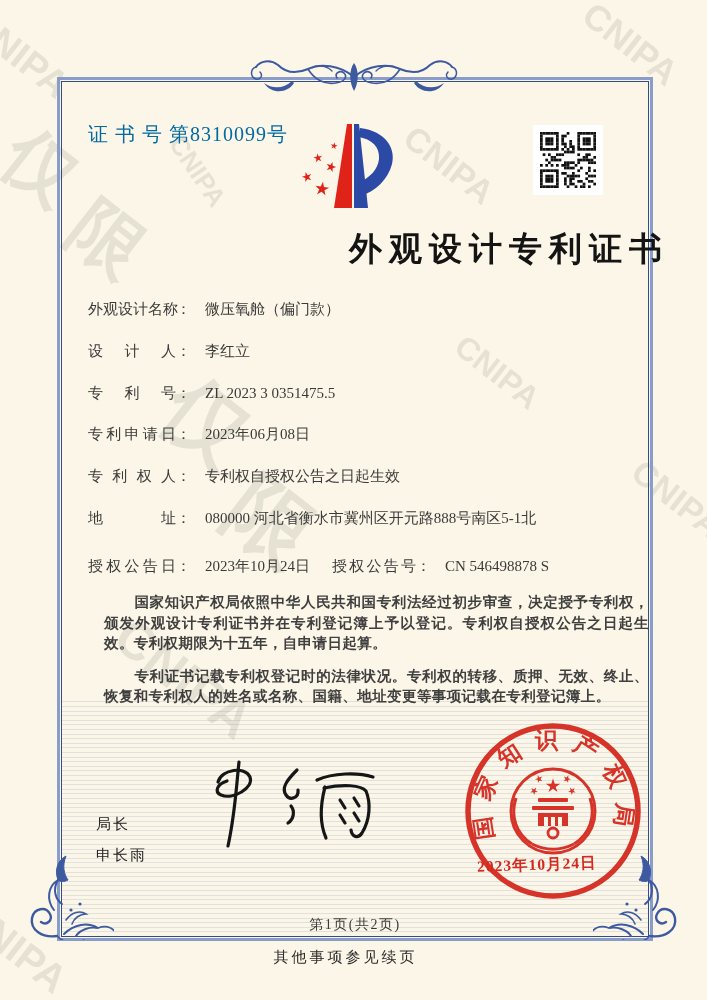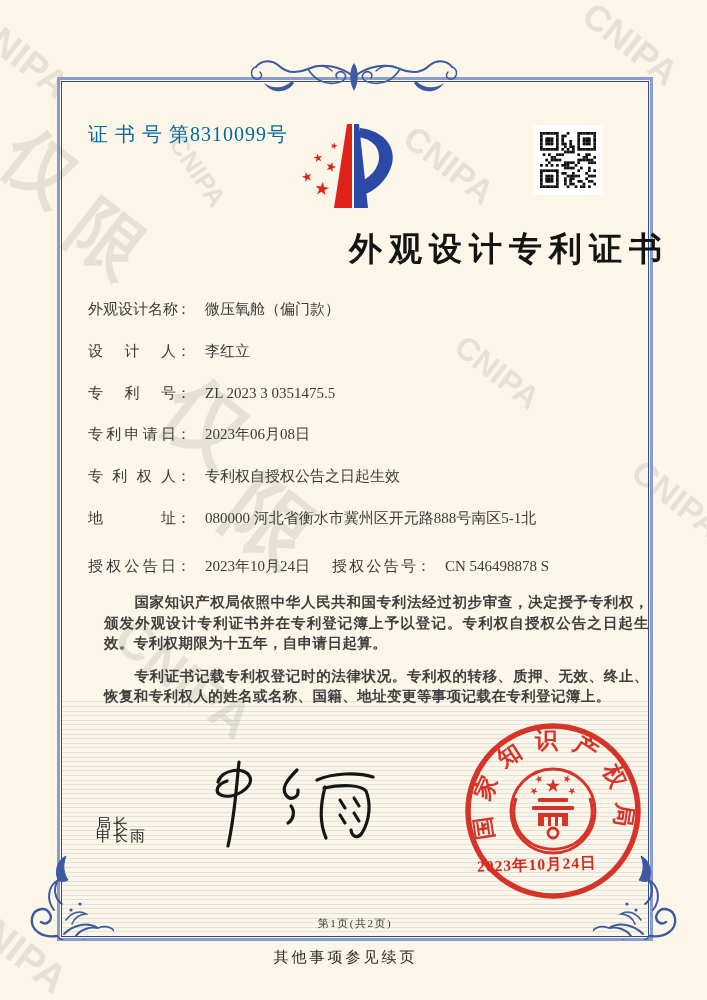"申长雨" .sig-name { top: 827px -> 846px }
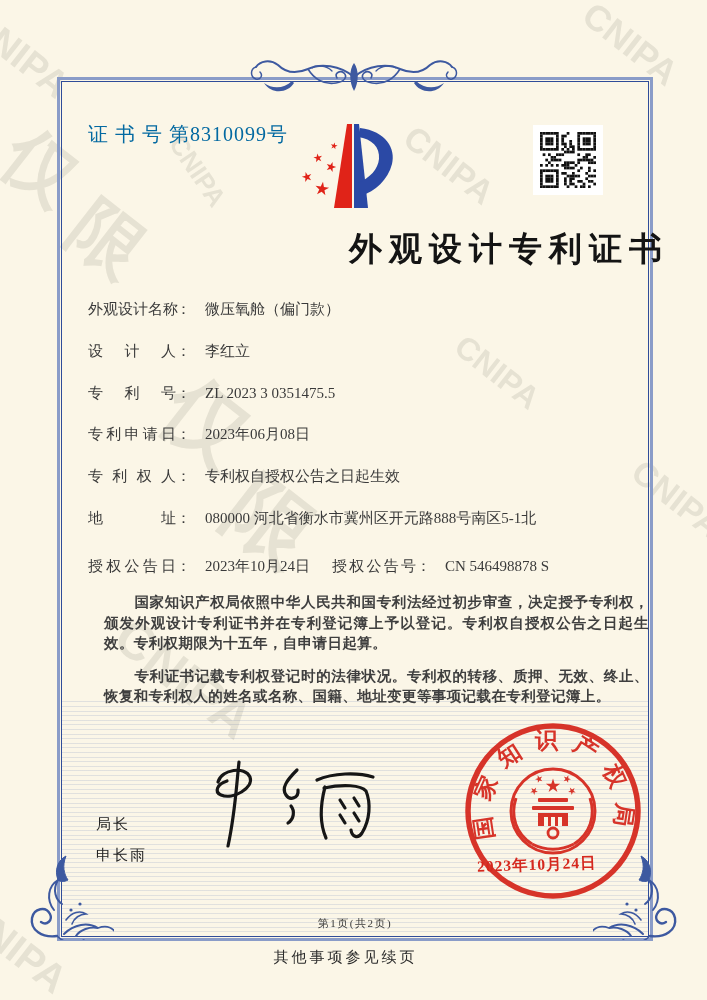"第1页(共2页)" .page-info { font-size: 11px -> 14px }
